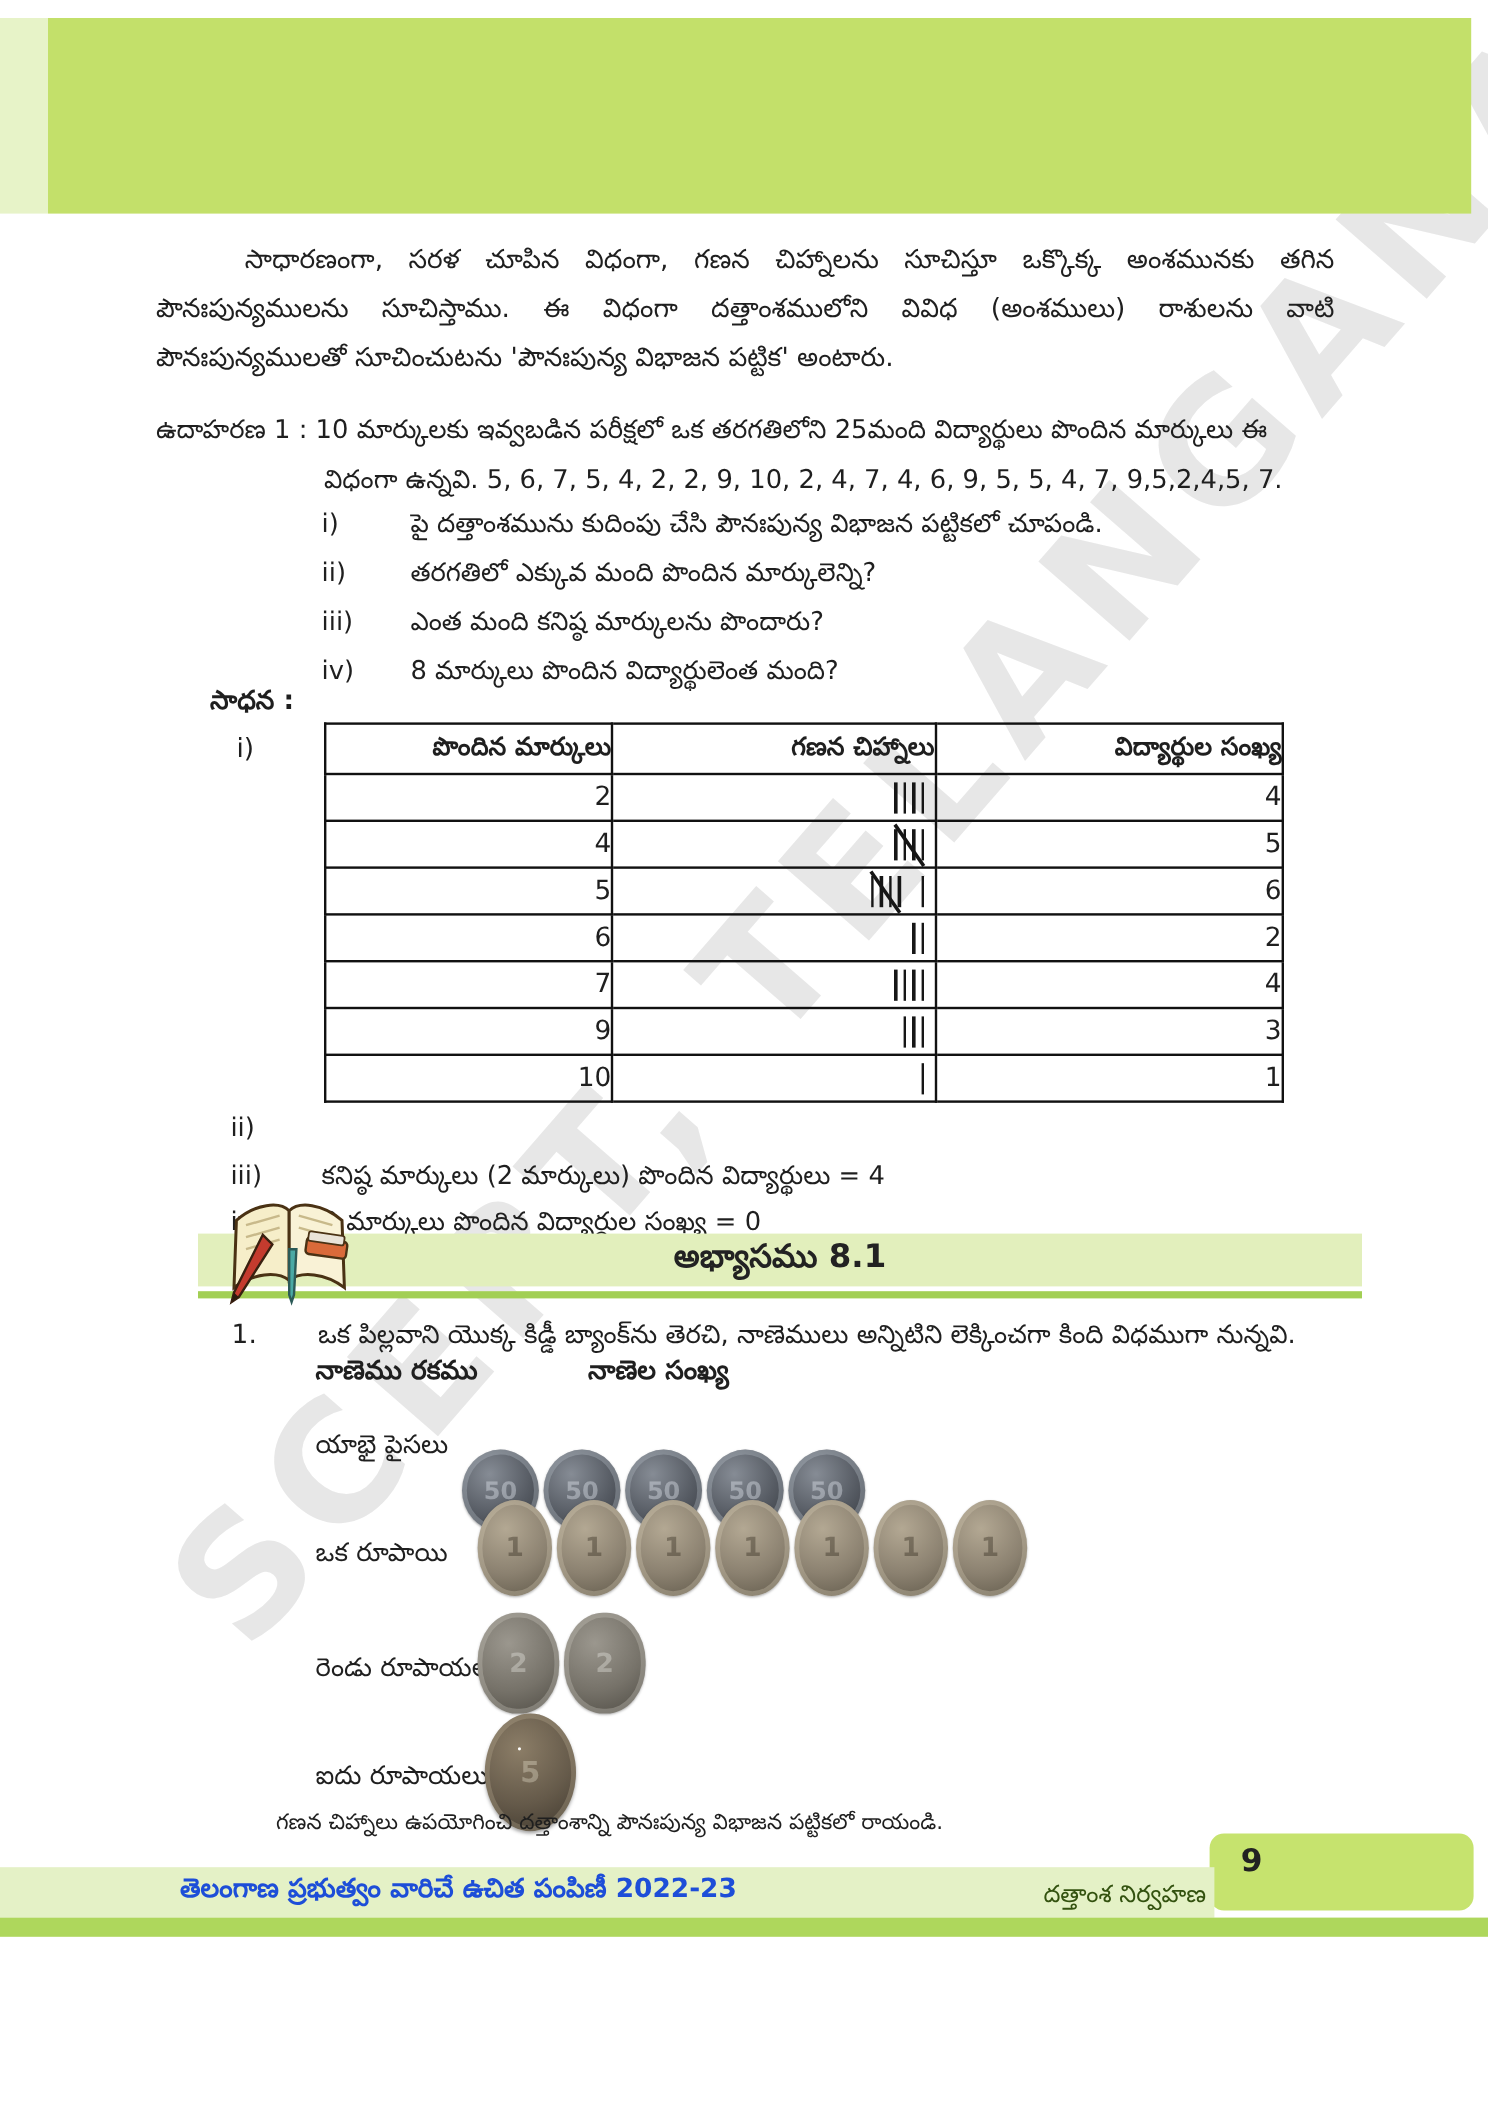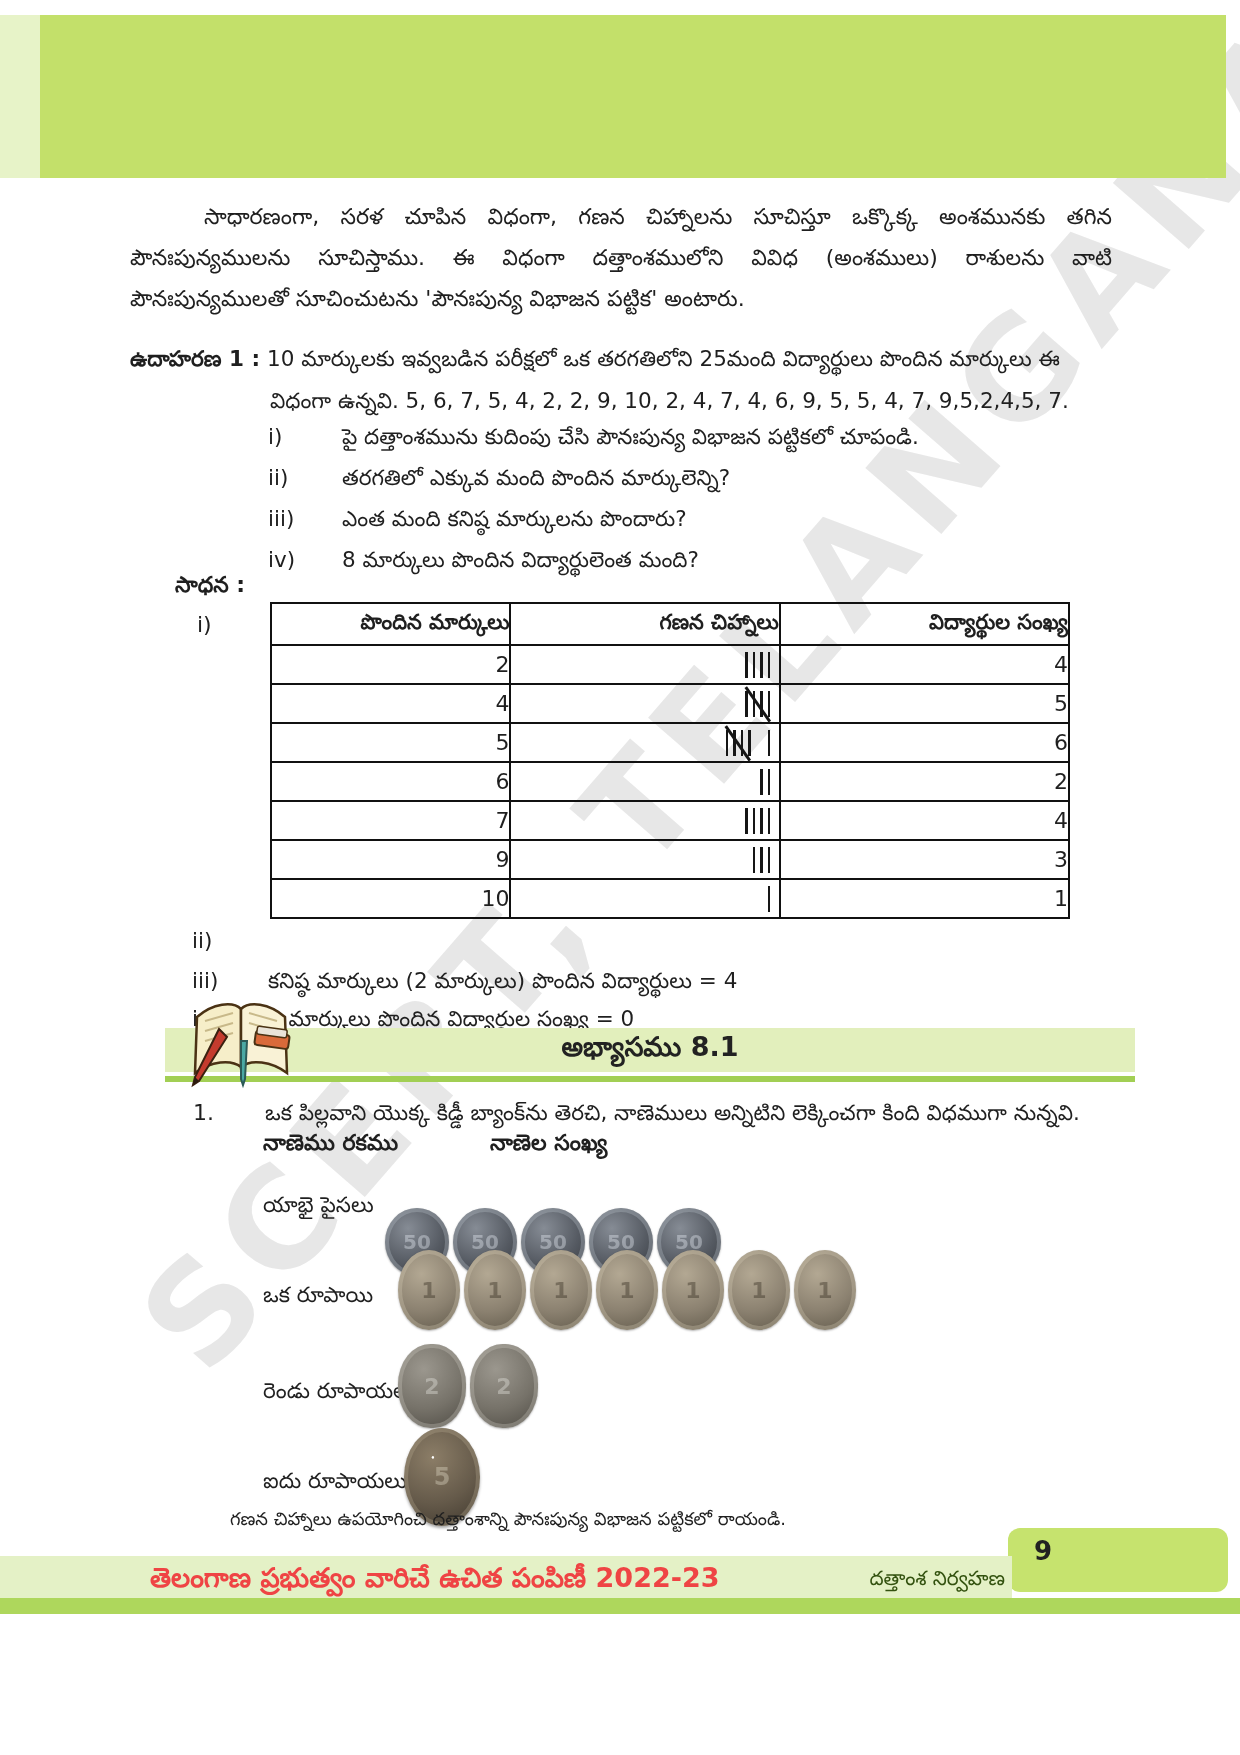"ఉదాహరణ 1 :" .example b { font-weight: bold -> normal }
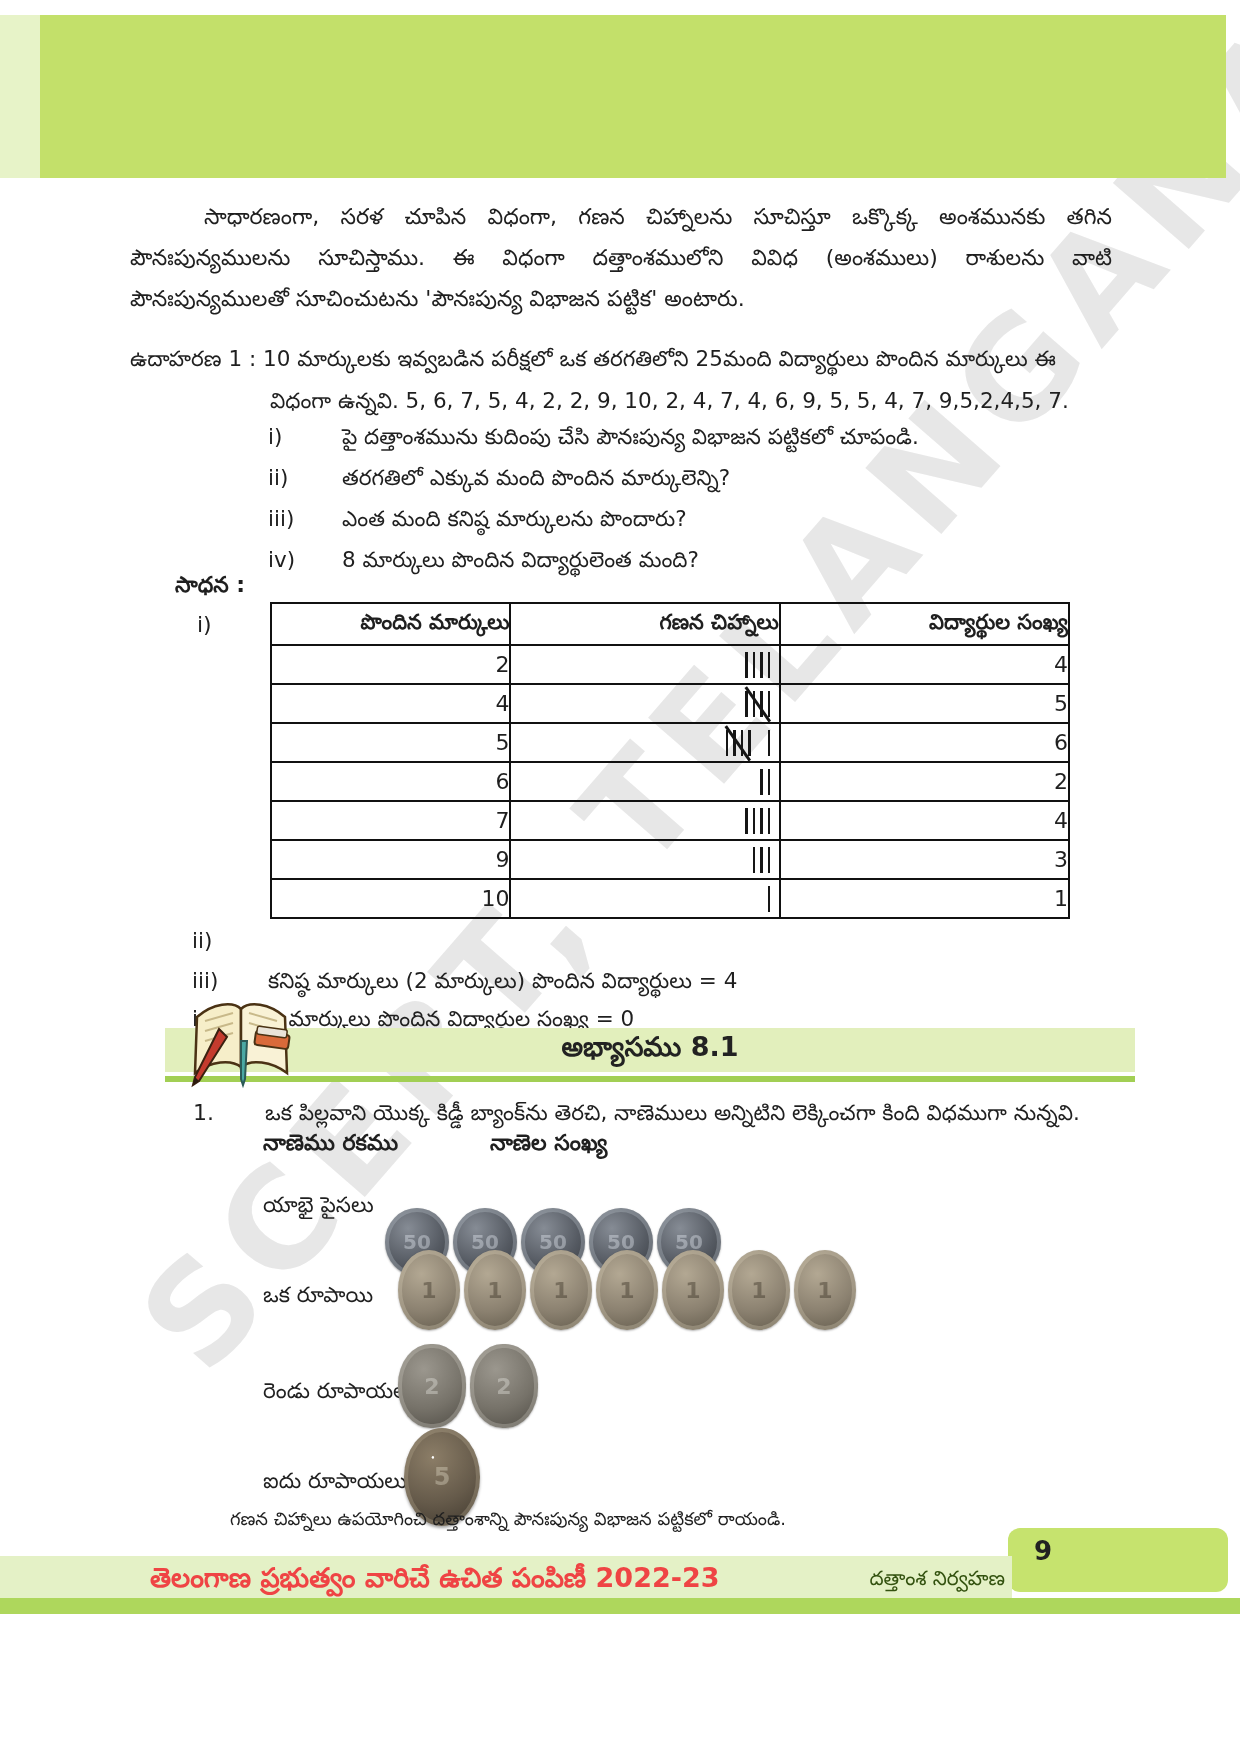"తెలంగాణ ప్రభుత్వం వారిచే ఉచిత పంపిణీ" .footer-left { color: #ef4444 -> #1d4ed8; font-size: 27px -> 22px }
